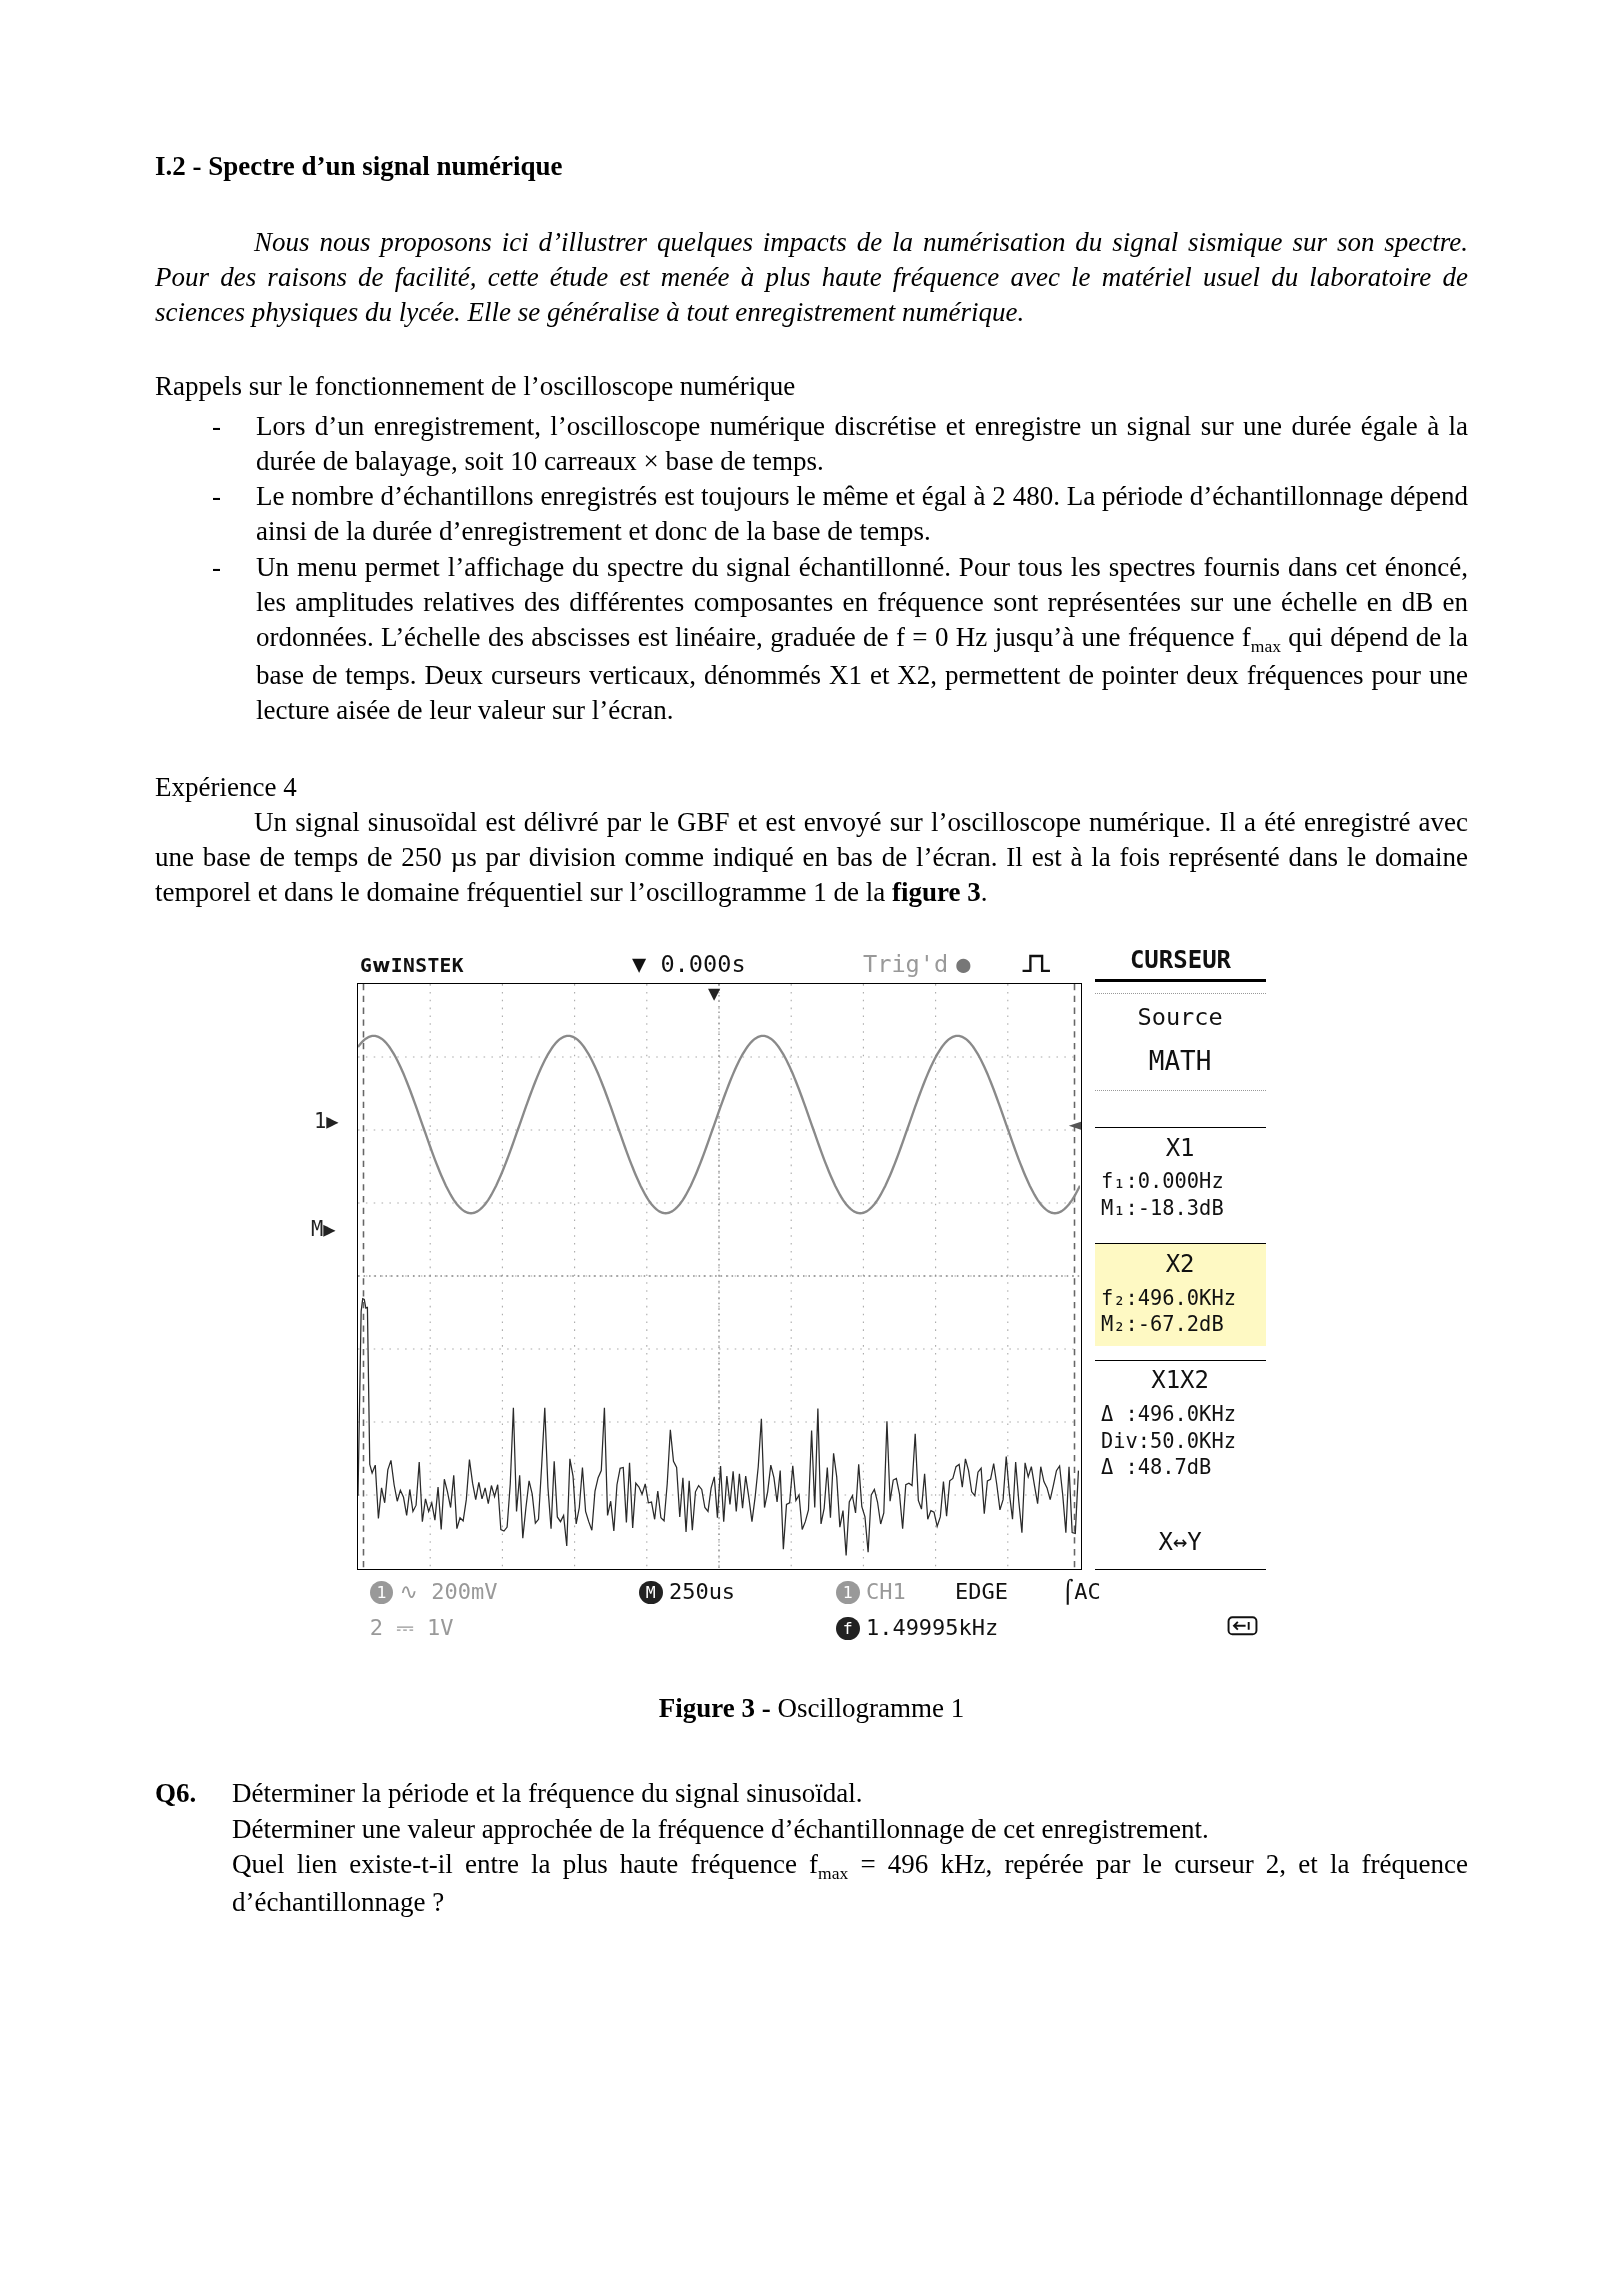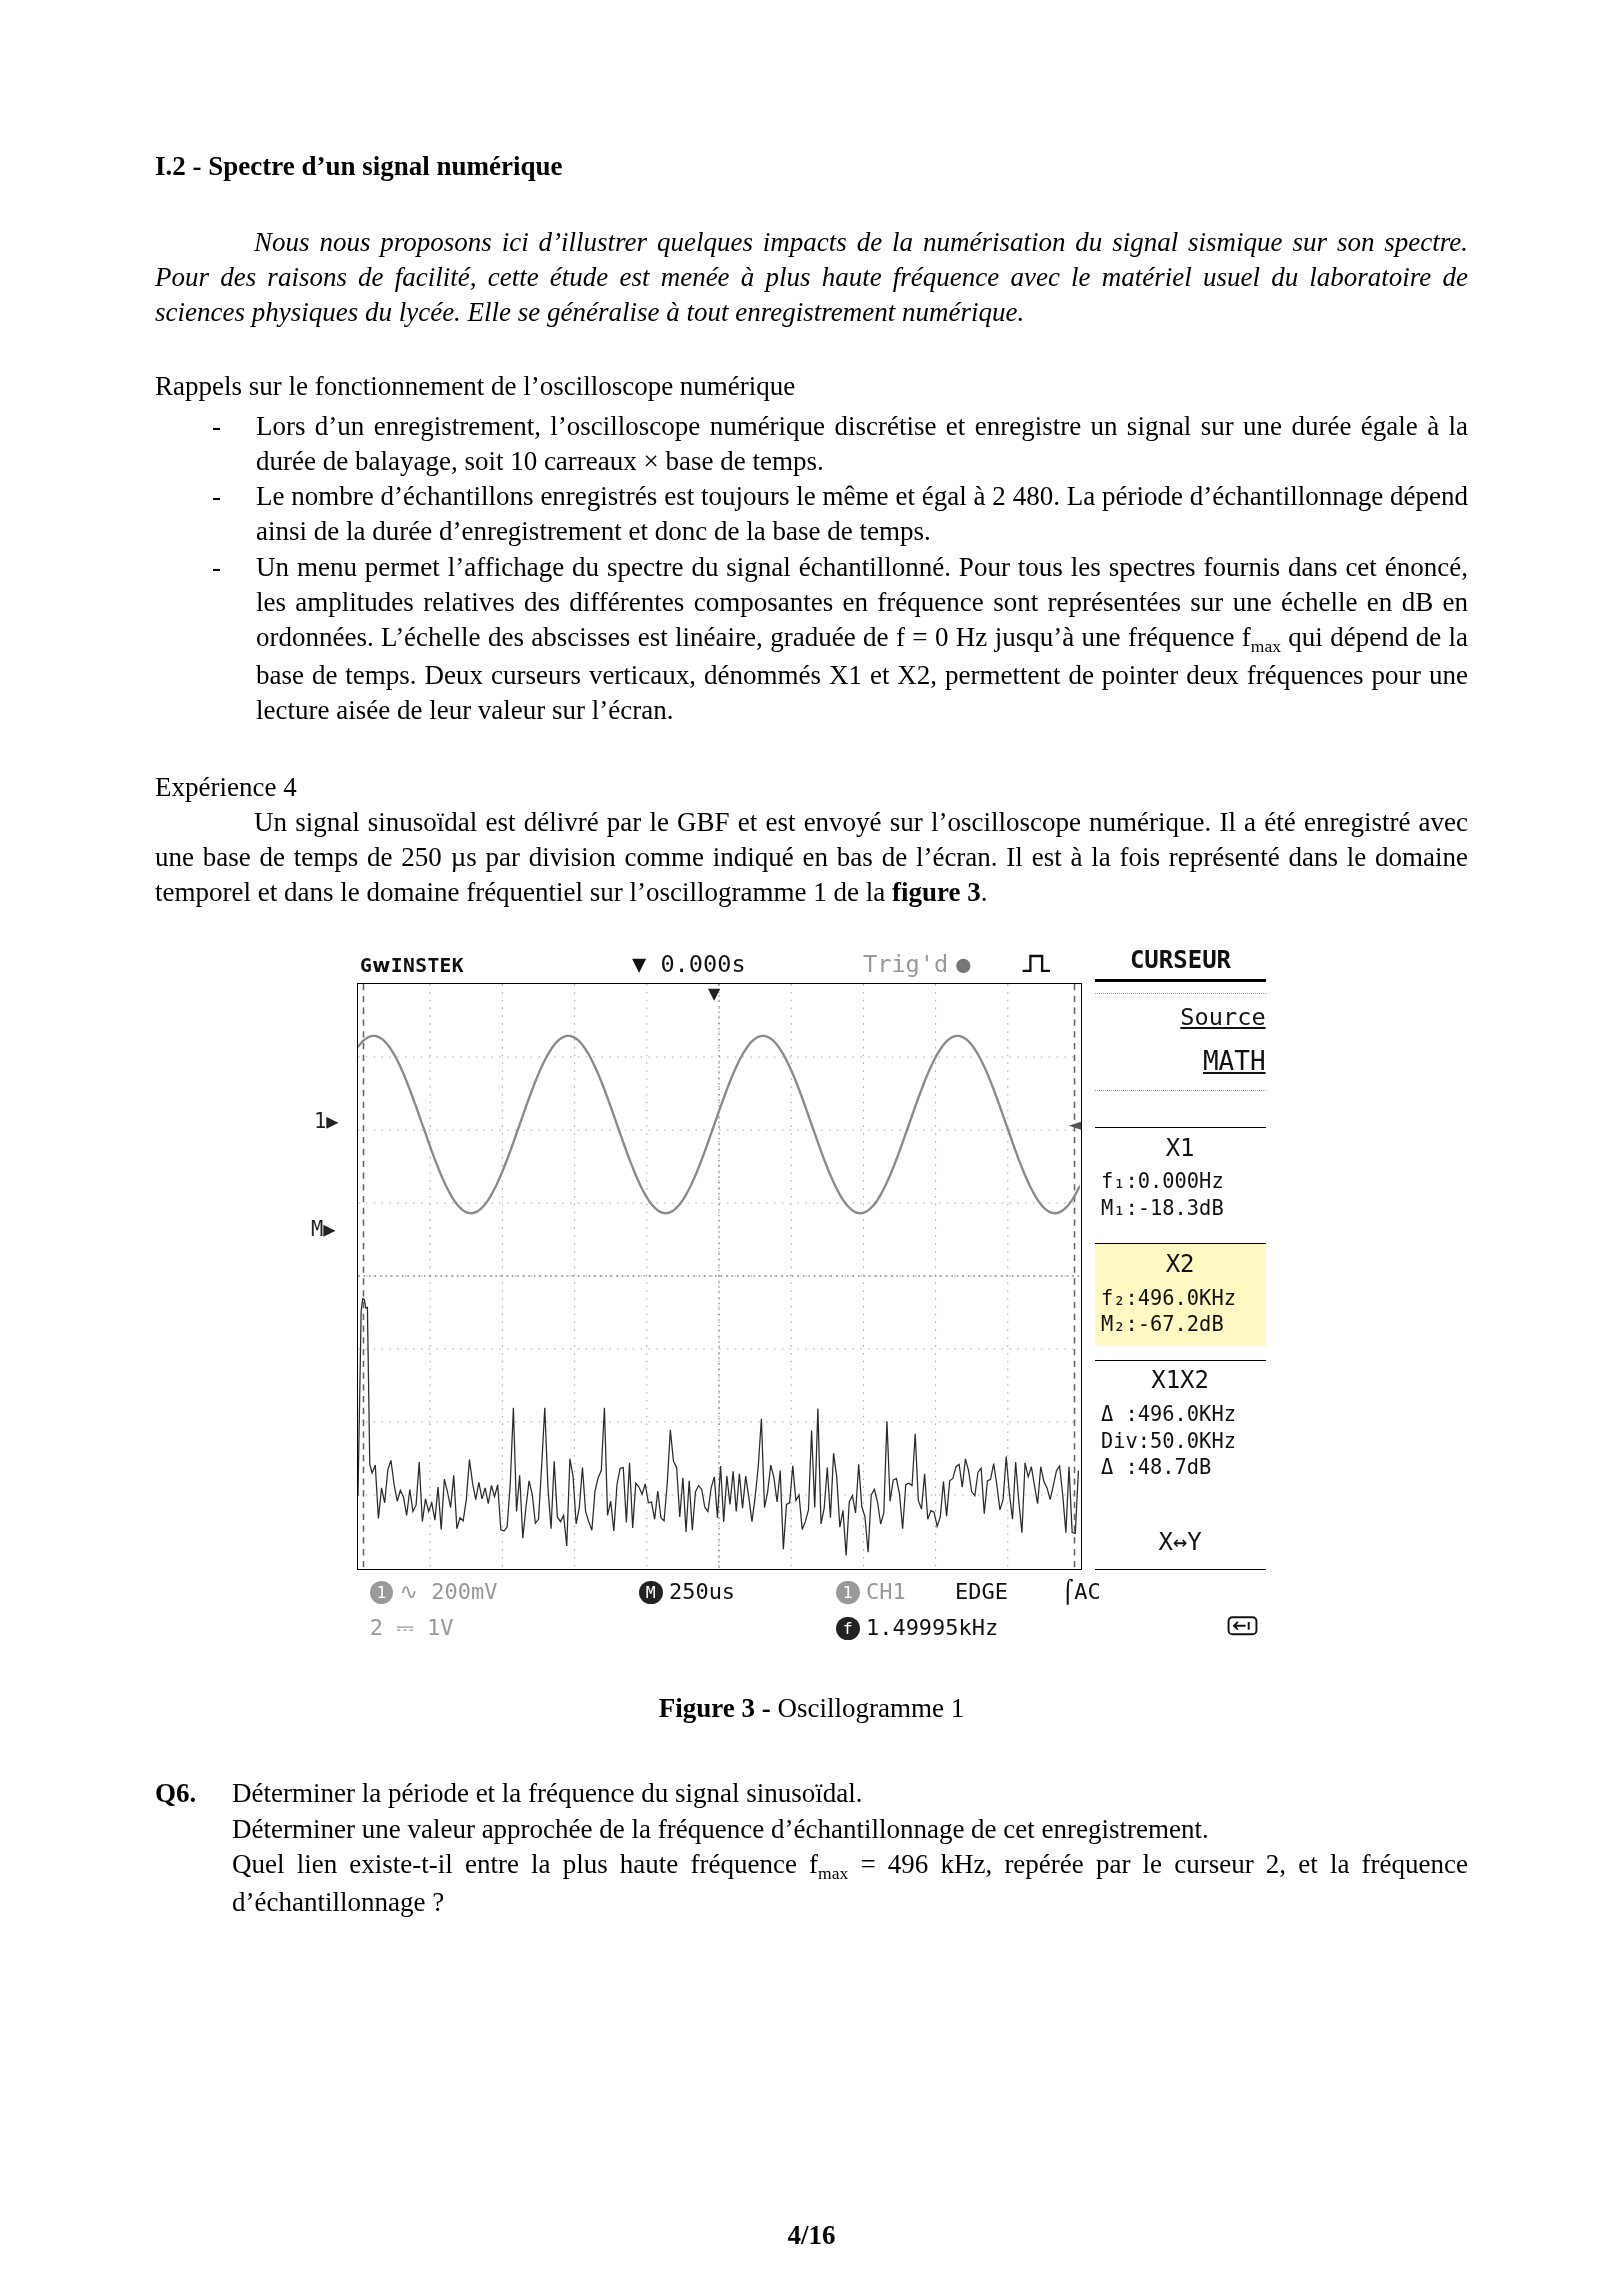"Source" .sec-source { text-align: right -> center; text-decoration: underline -> none }
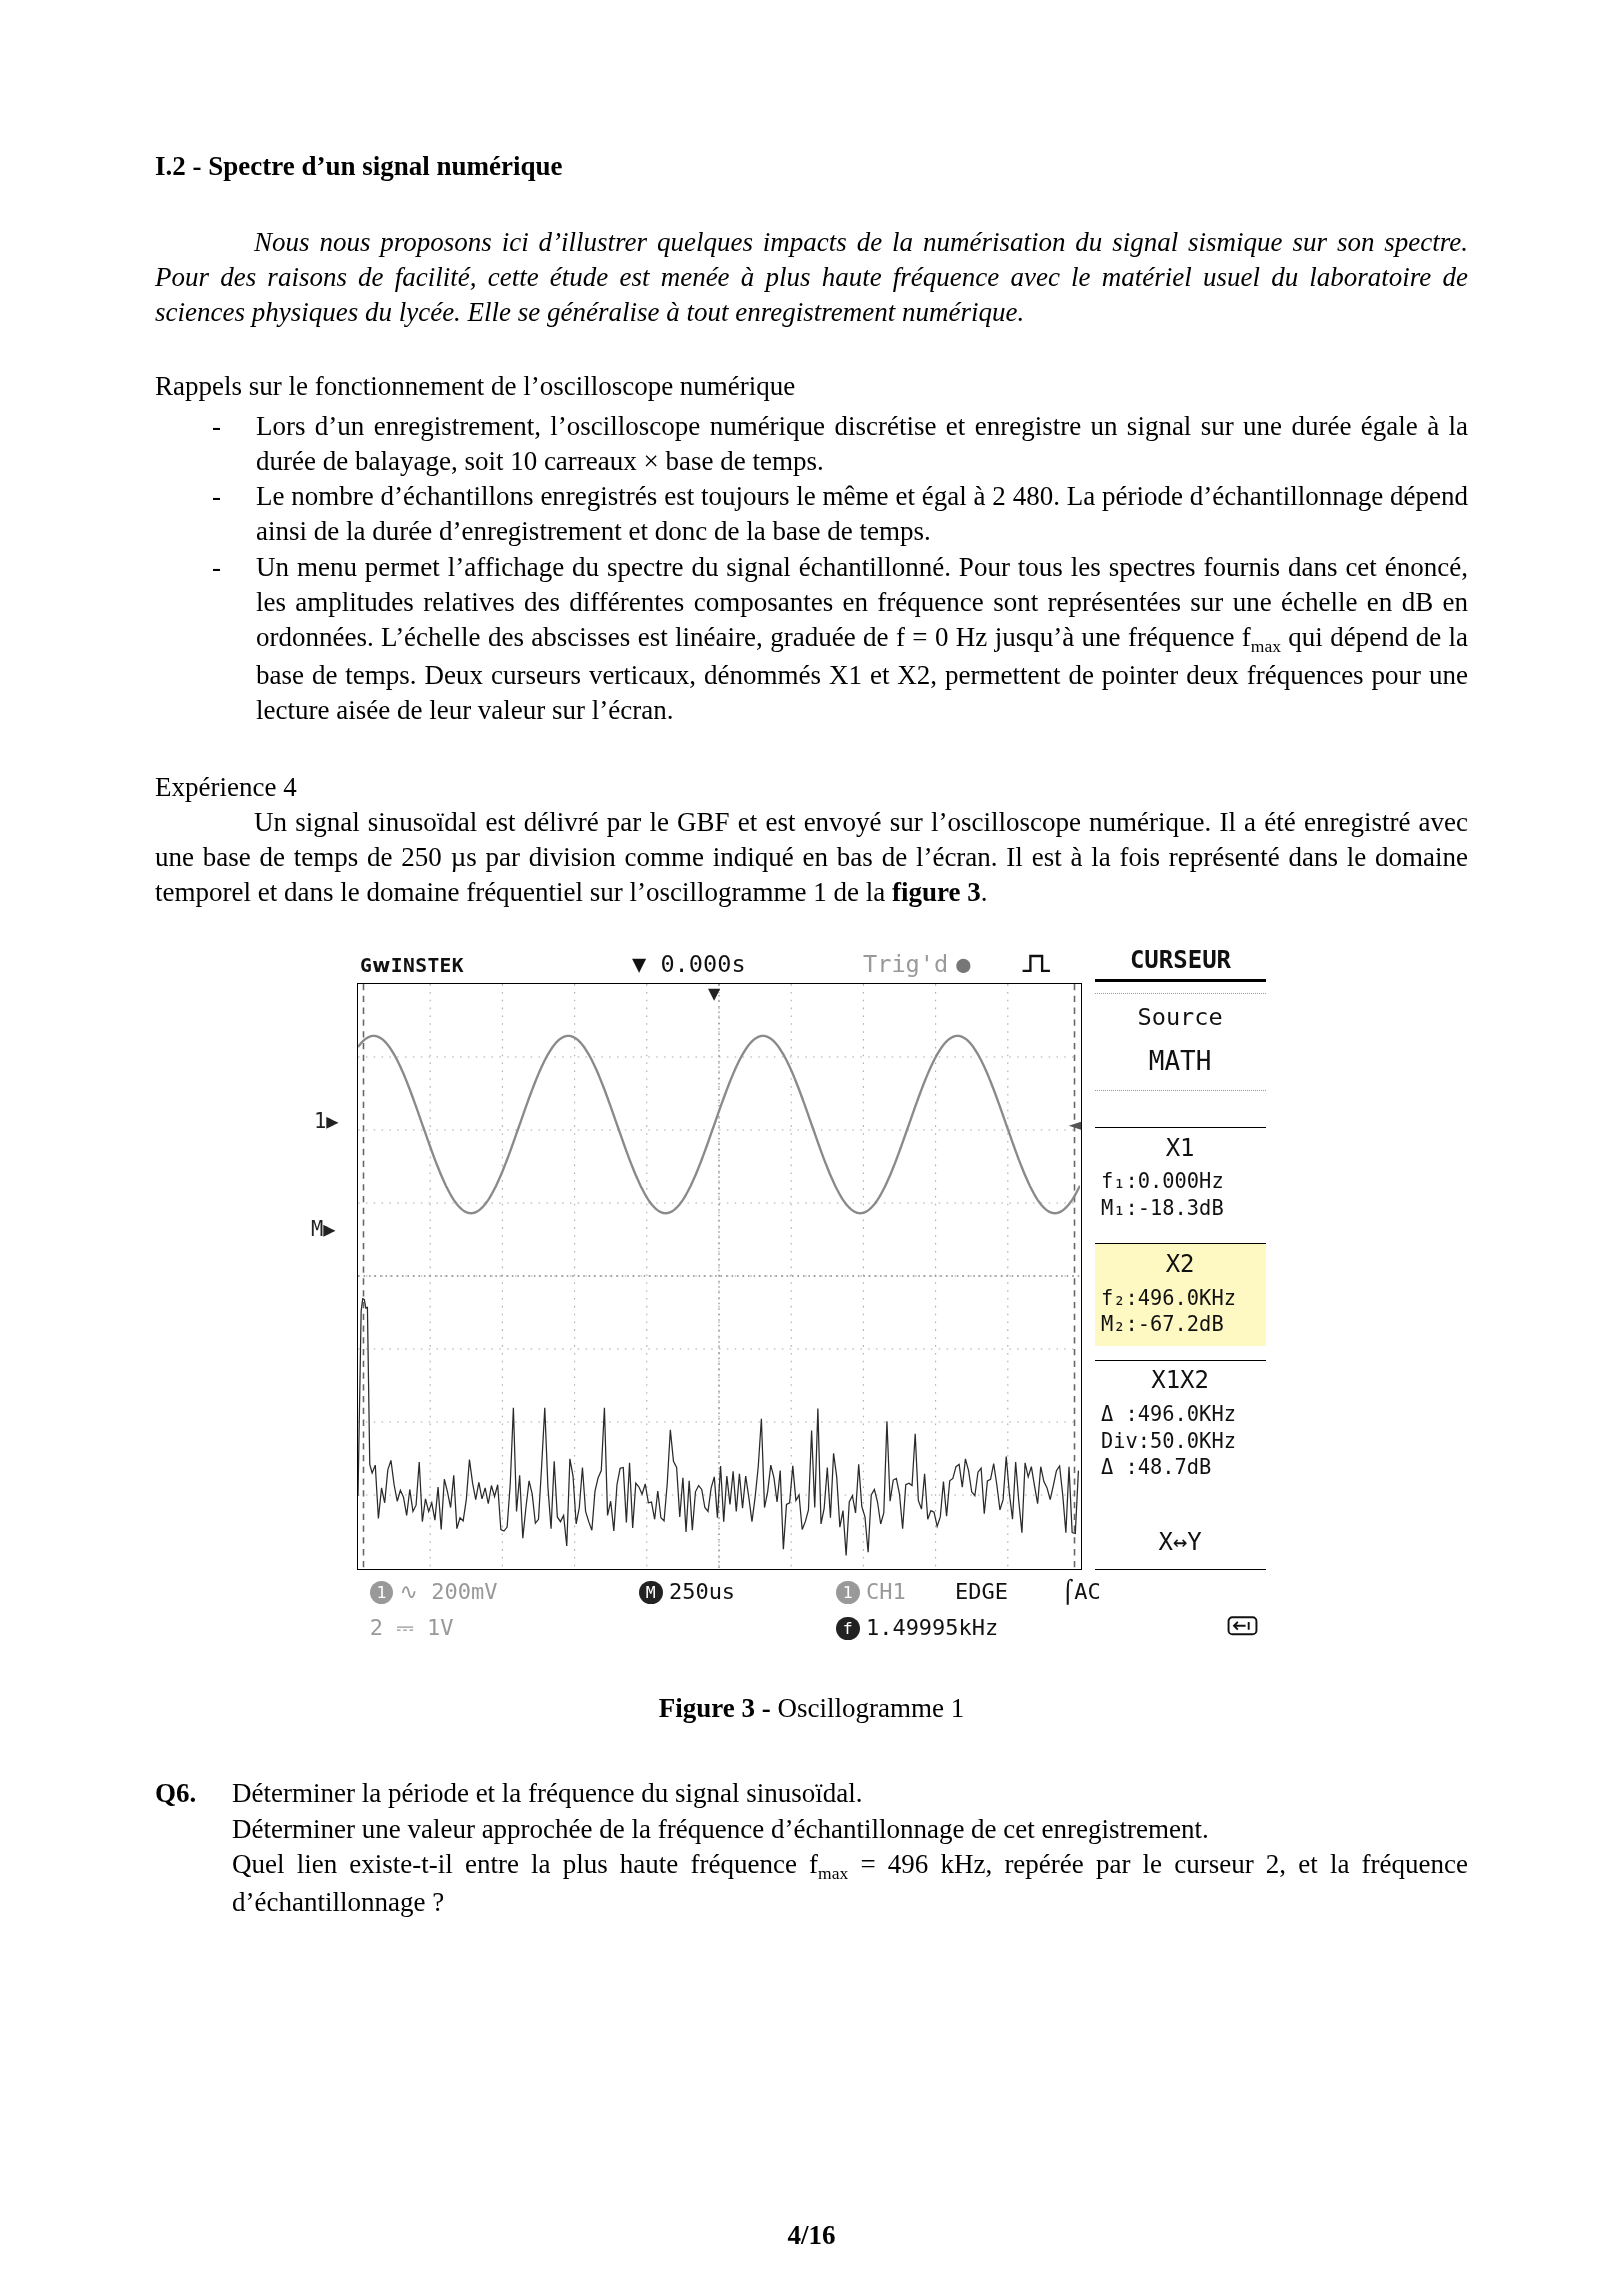"4/16" div.footer { html: <div>4/16</div> -> none }
